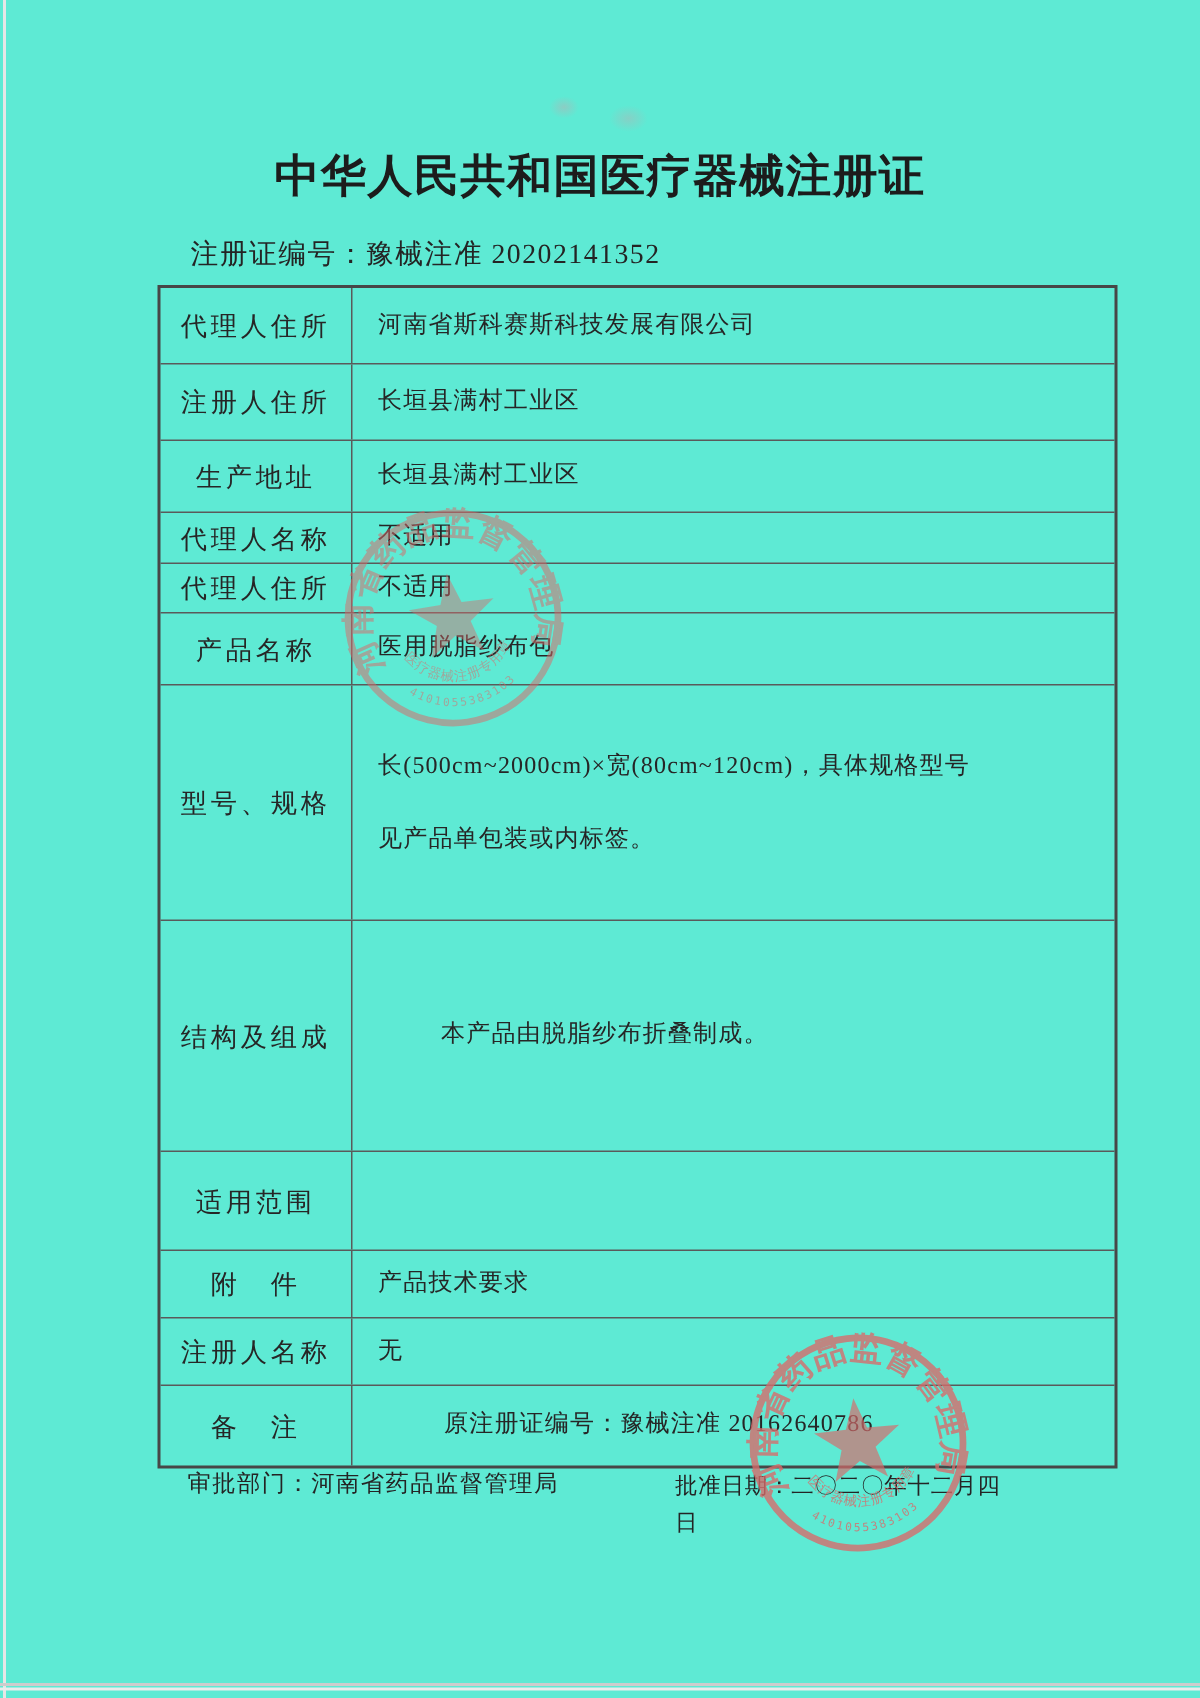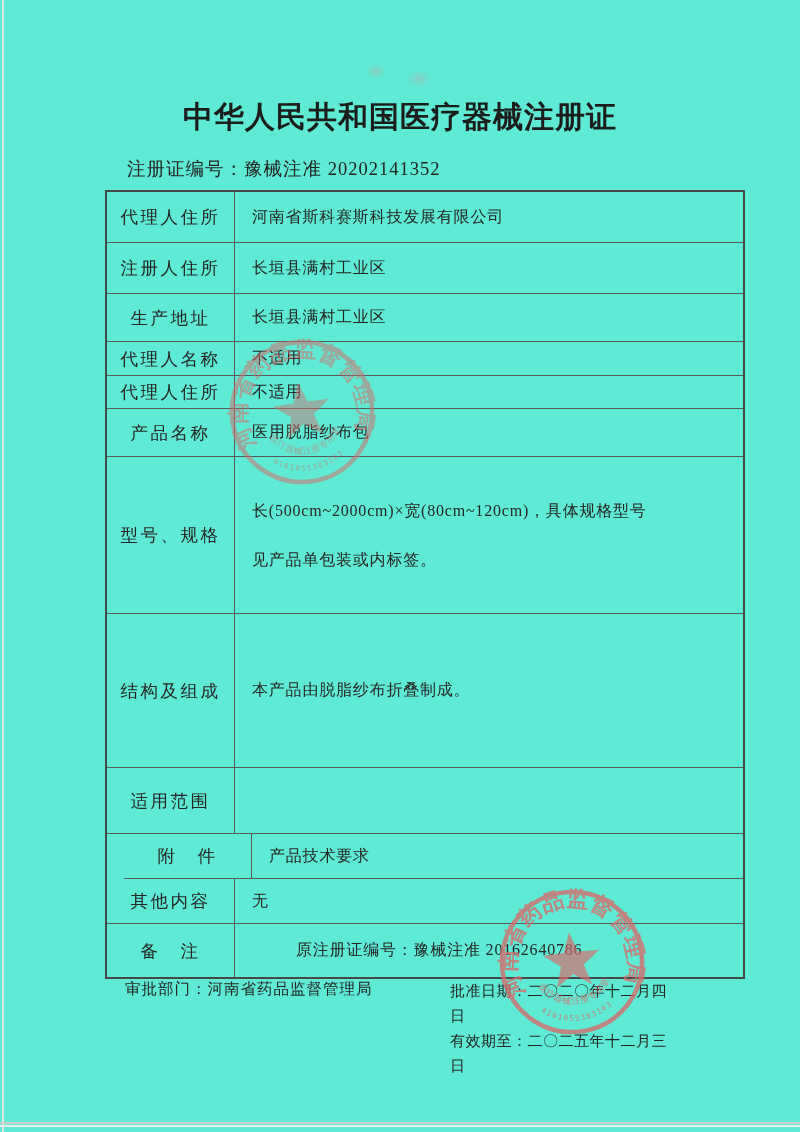"结构及组成" div.trow { gap: none -> 42px }
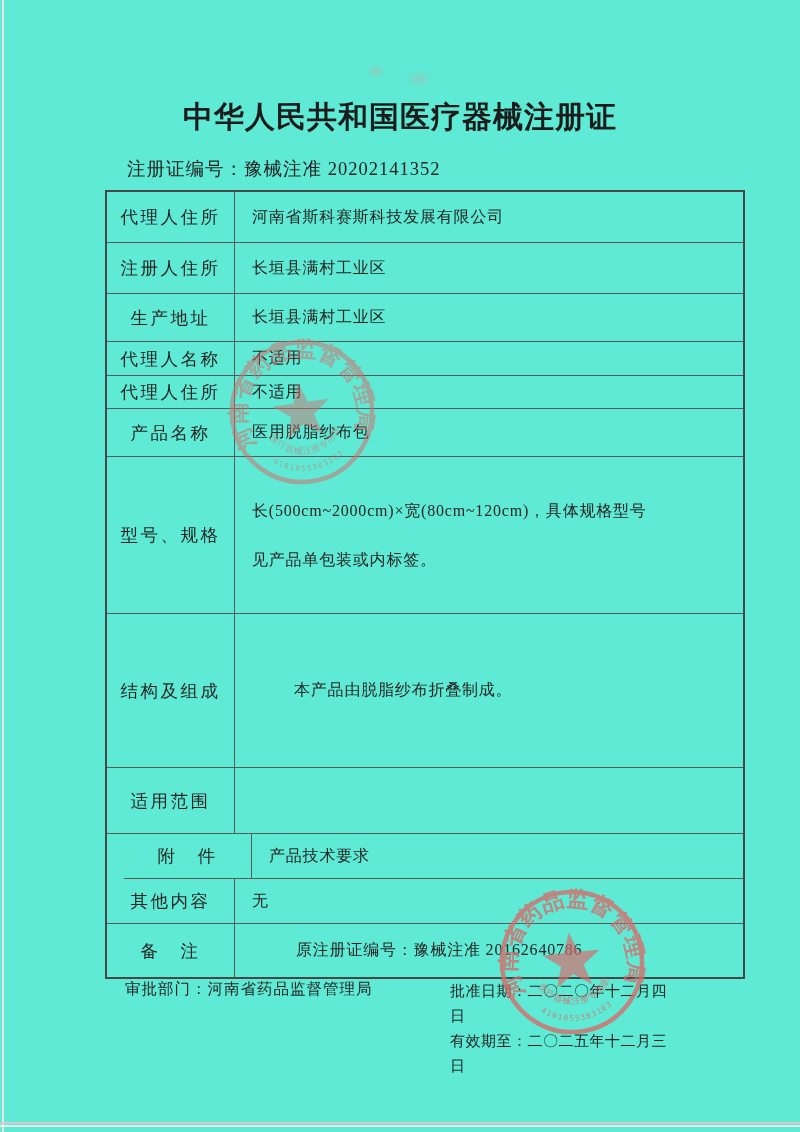"附 件" div.trow { margin-left: 17px -> none }
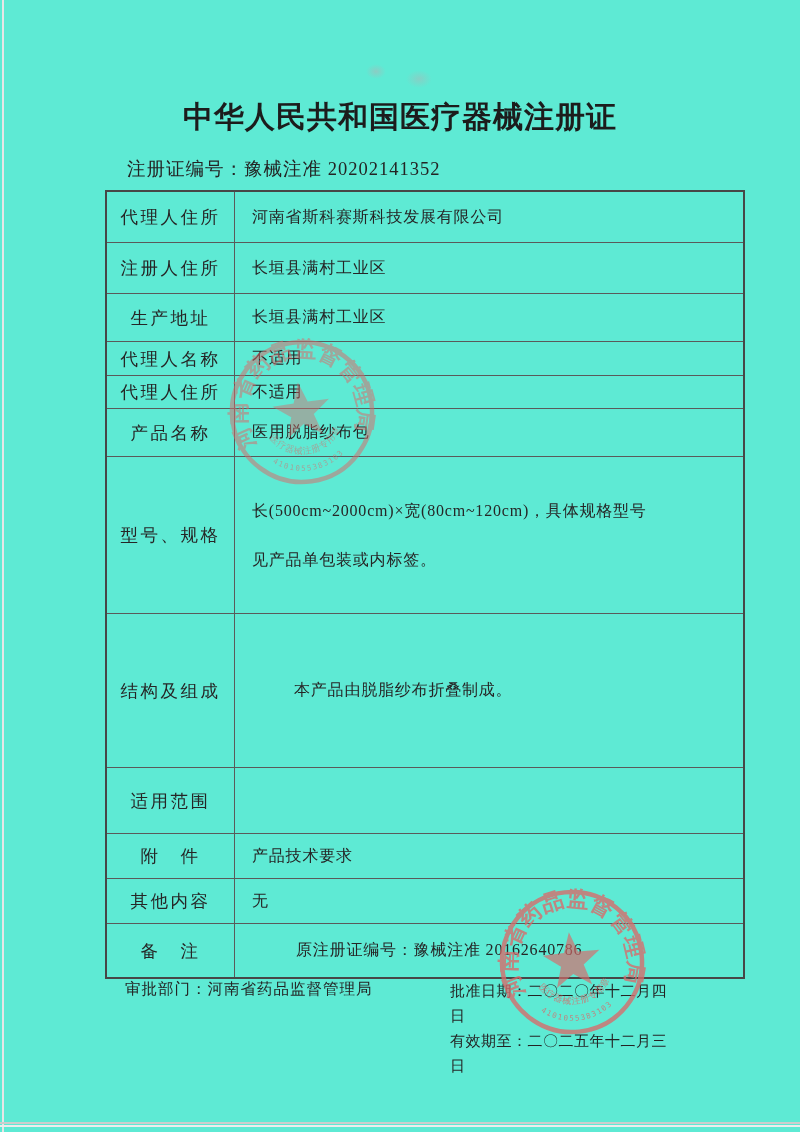"其他内容" div.tlabel { text: 其他内容 -> 注册人名称 }
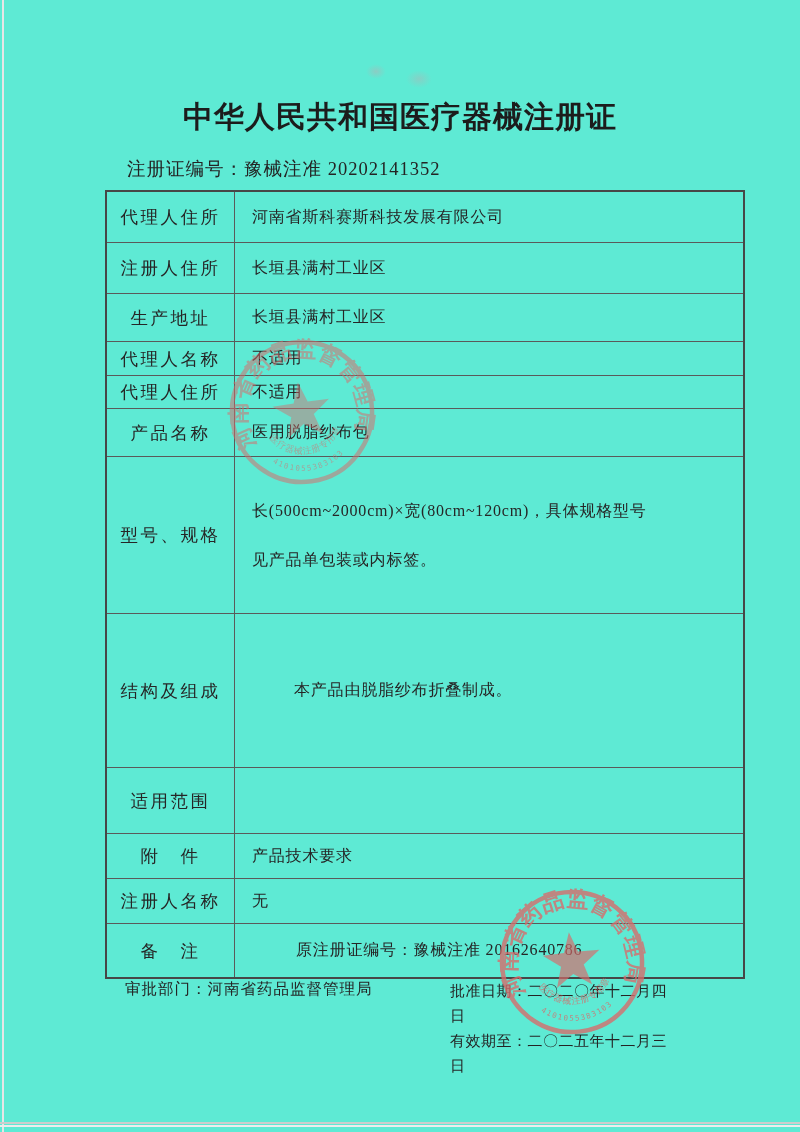"有效期至：二〇二五年十二月三日" div { html: <div> <span>有效期至：</span><span>二〇二五年十二月三日</span> </div> -> none }
